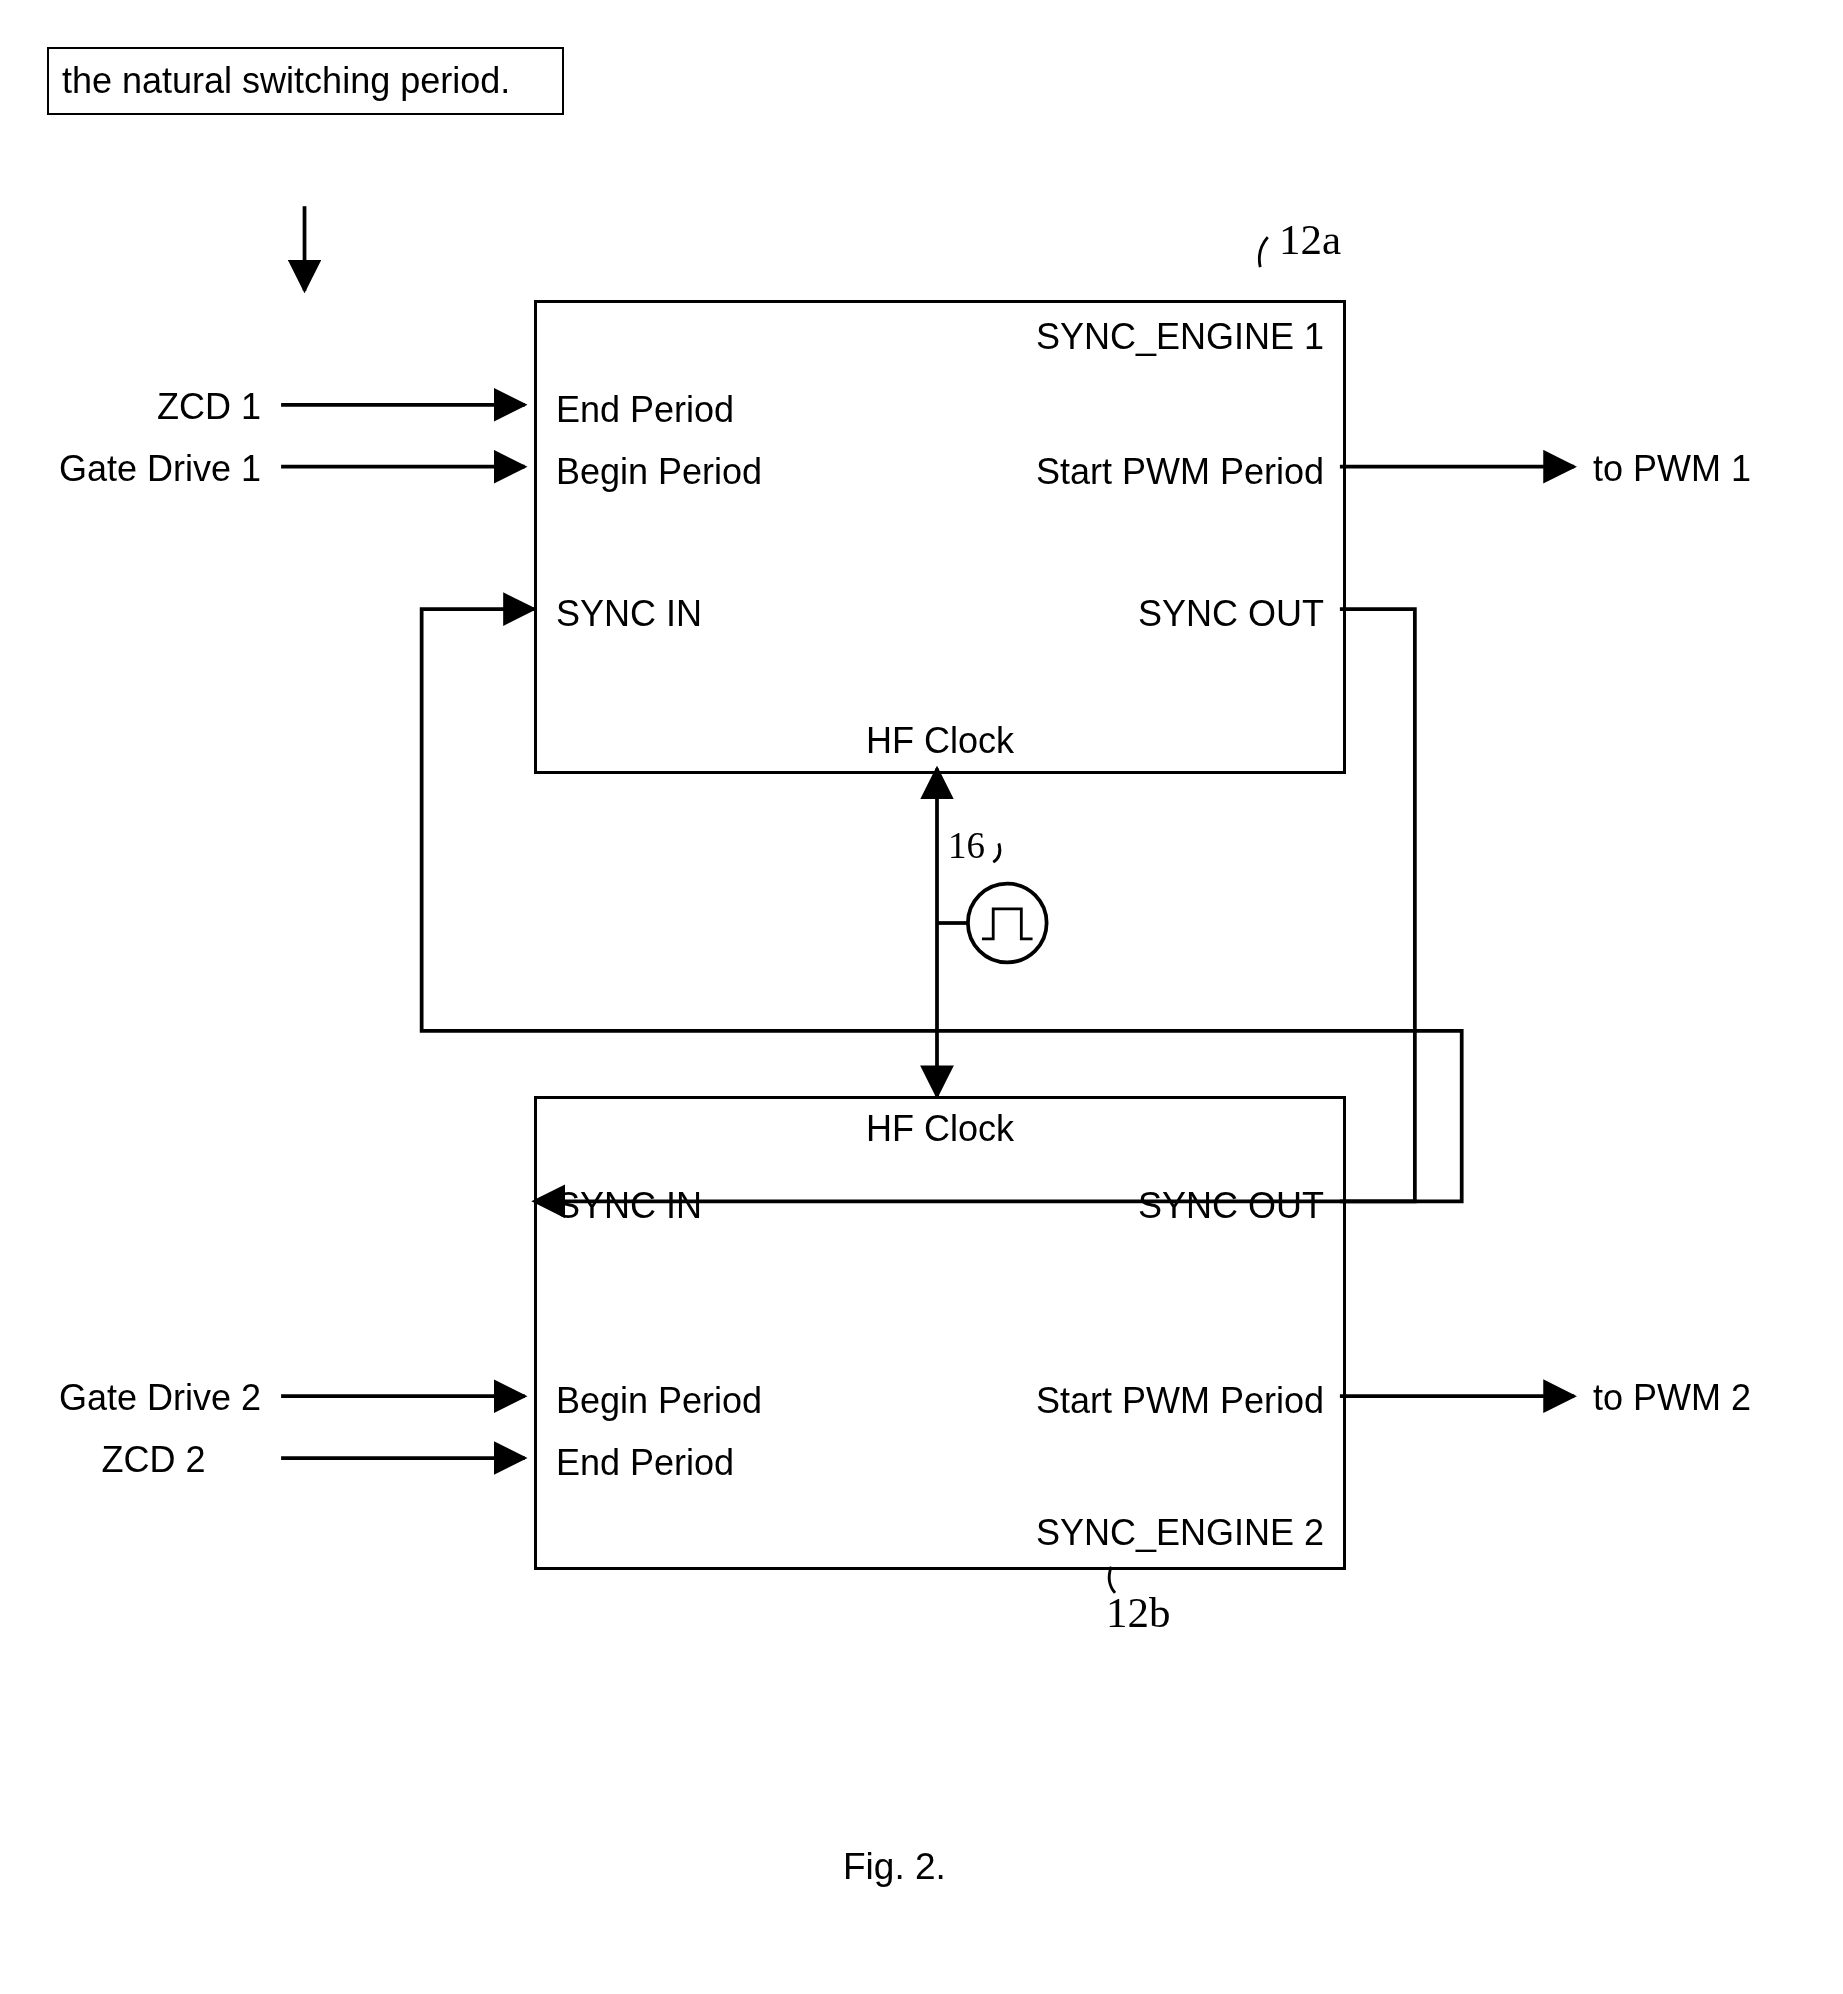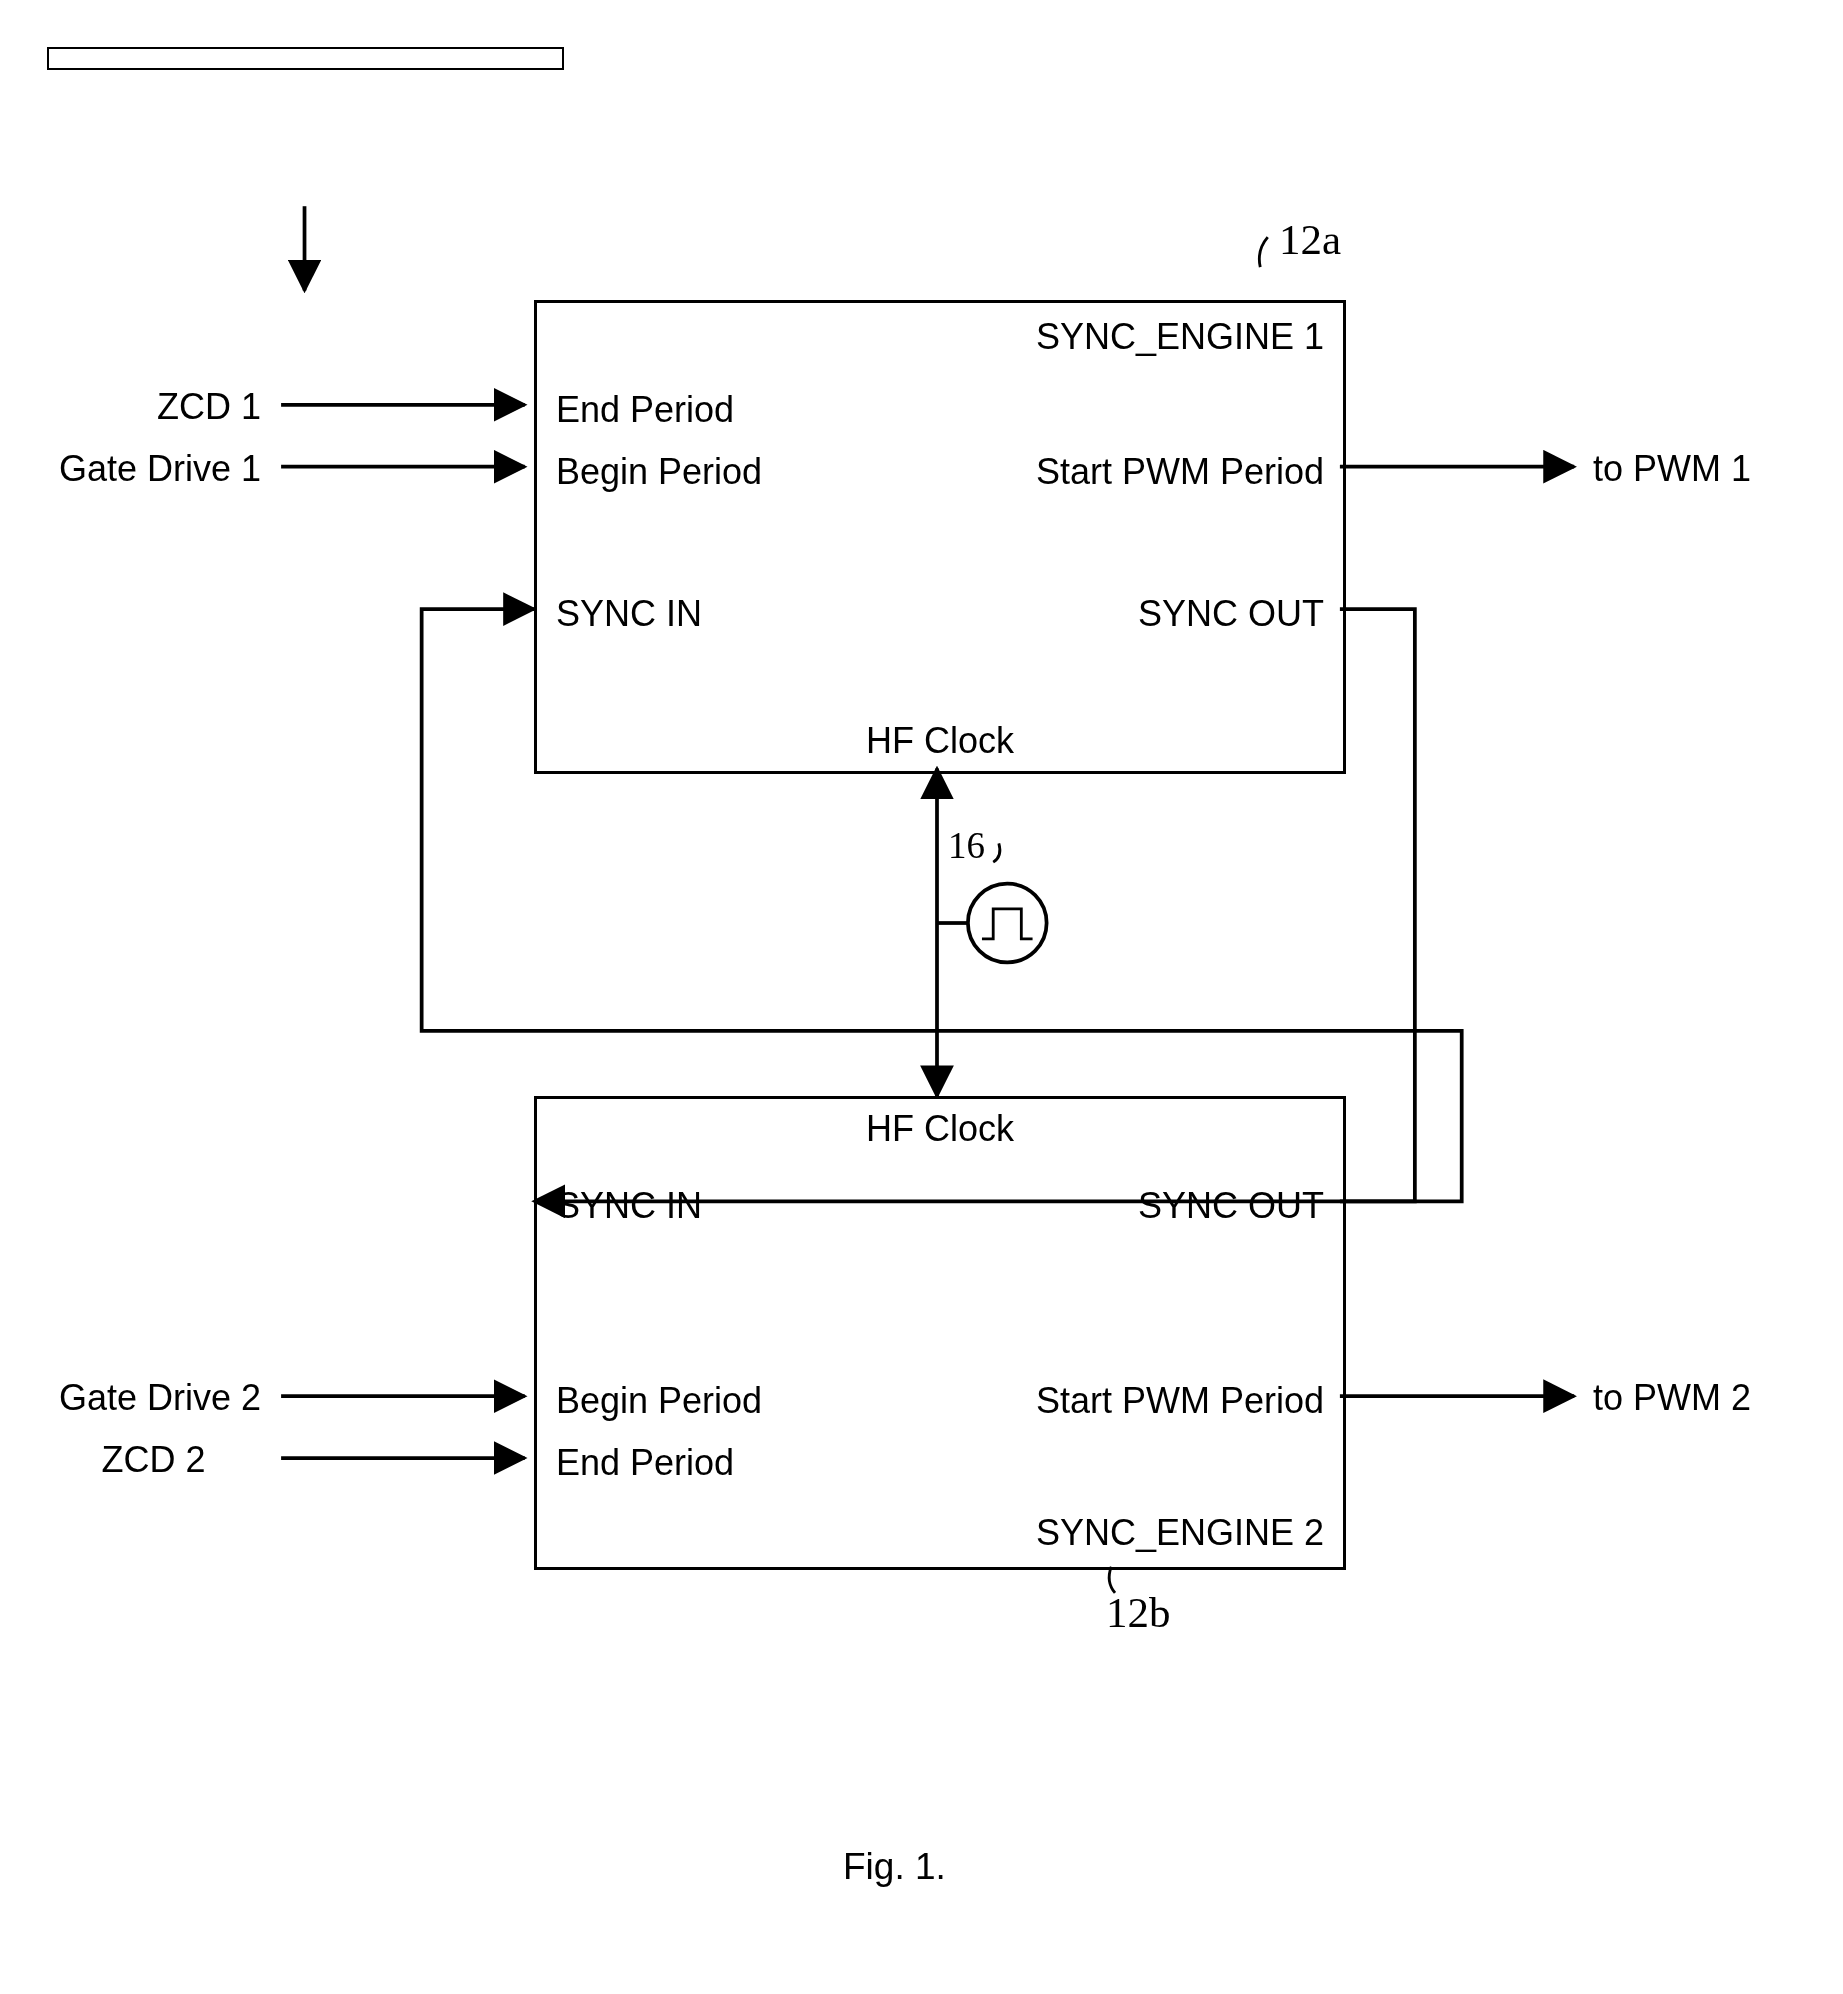"the natural switching period." div { html: none -> <div>the natural switching period.</div> }
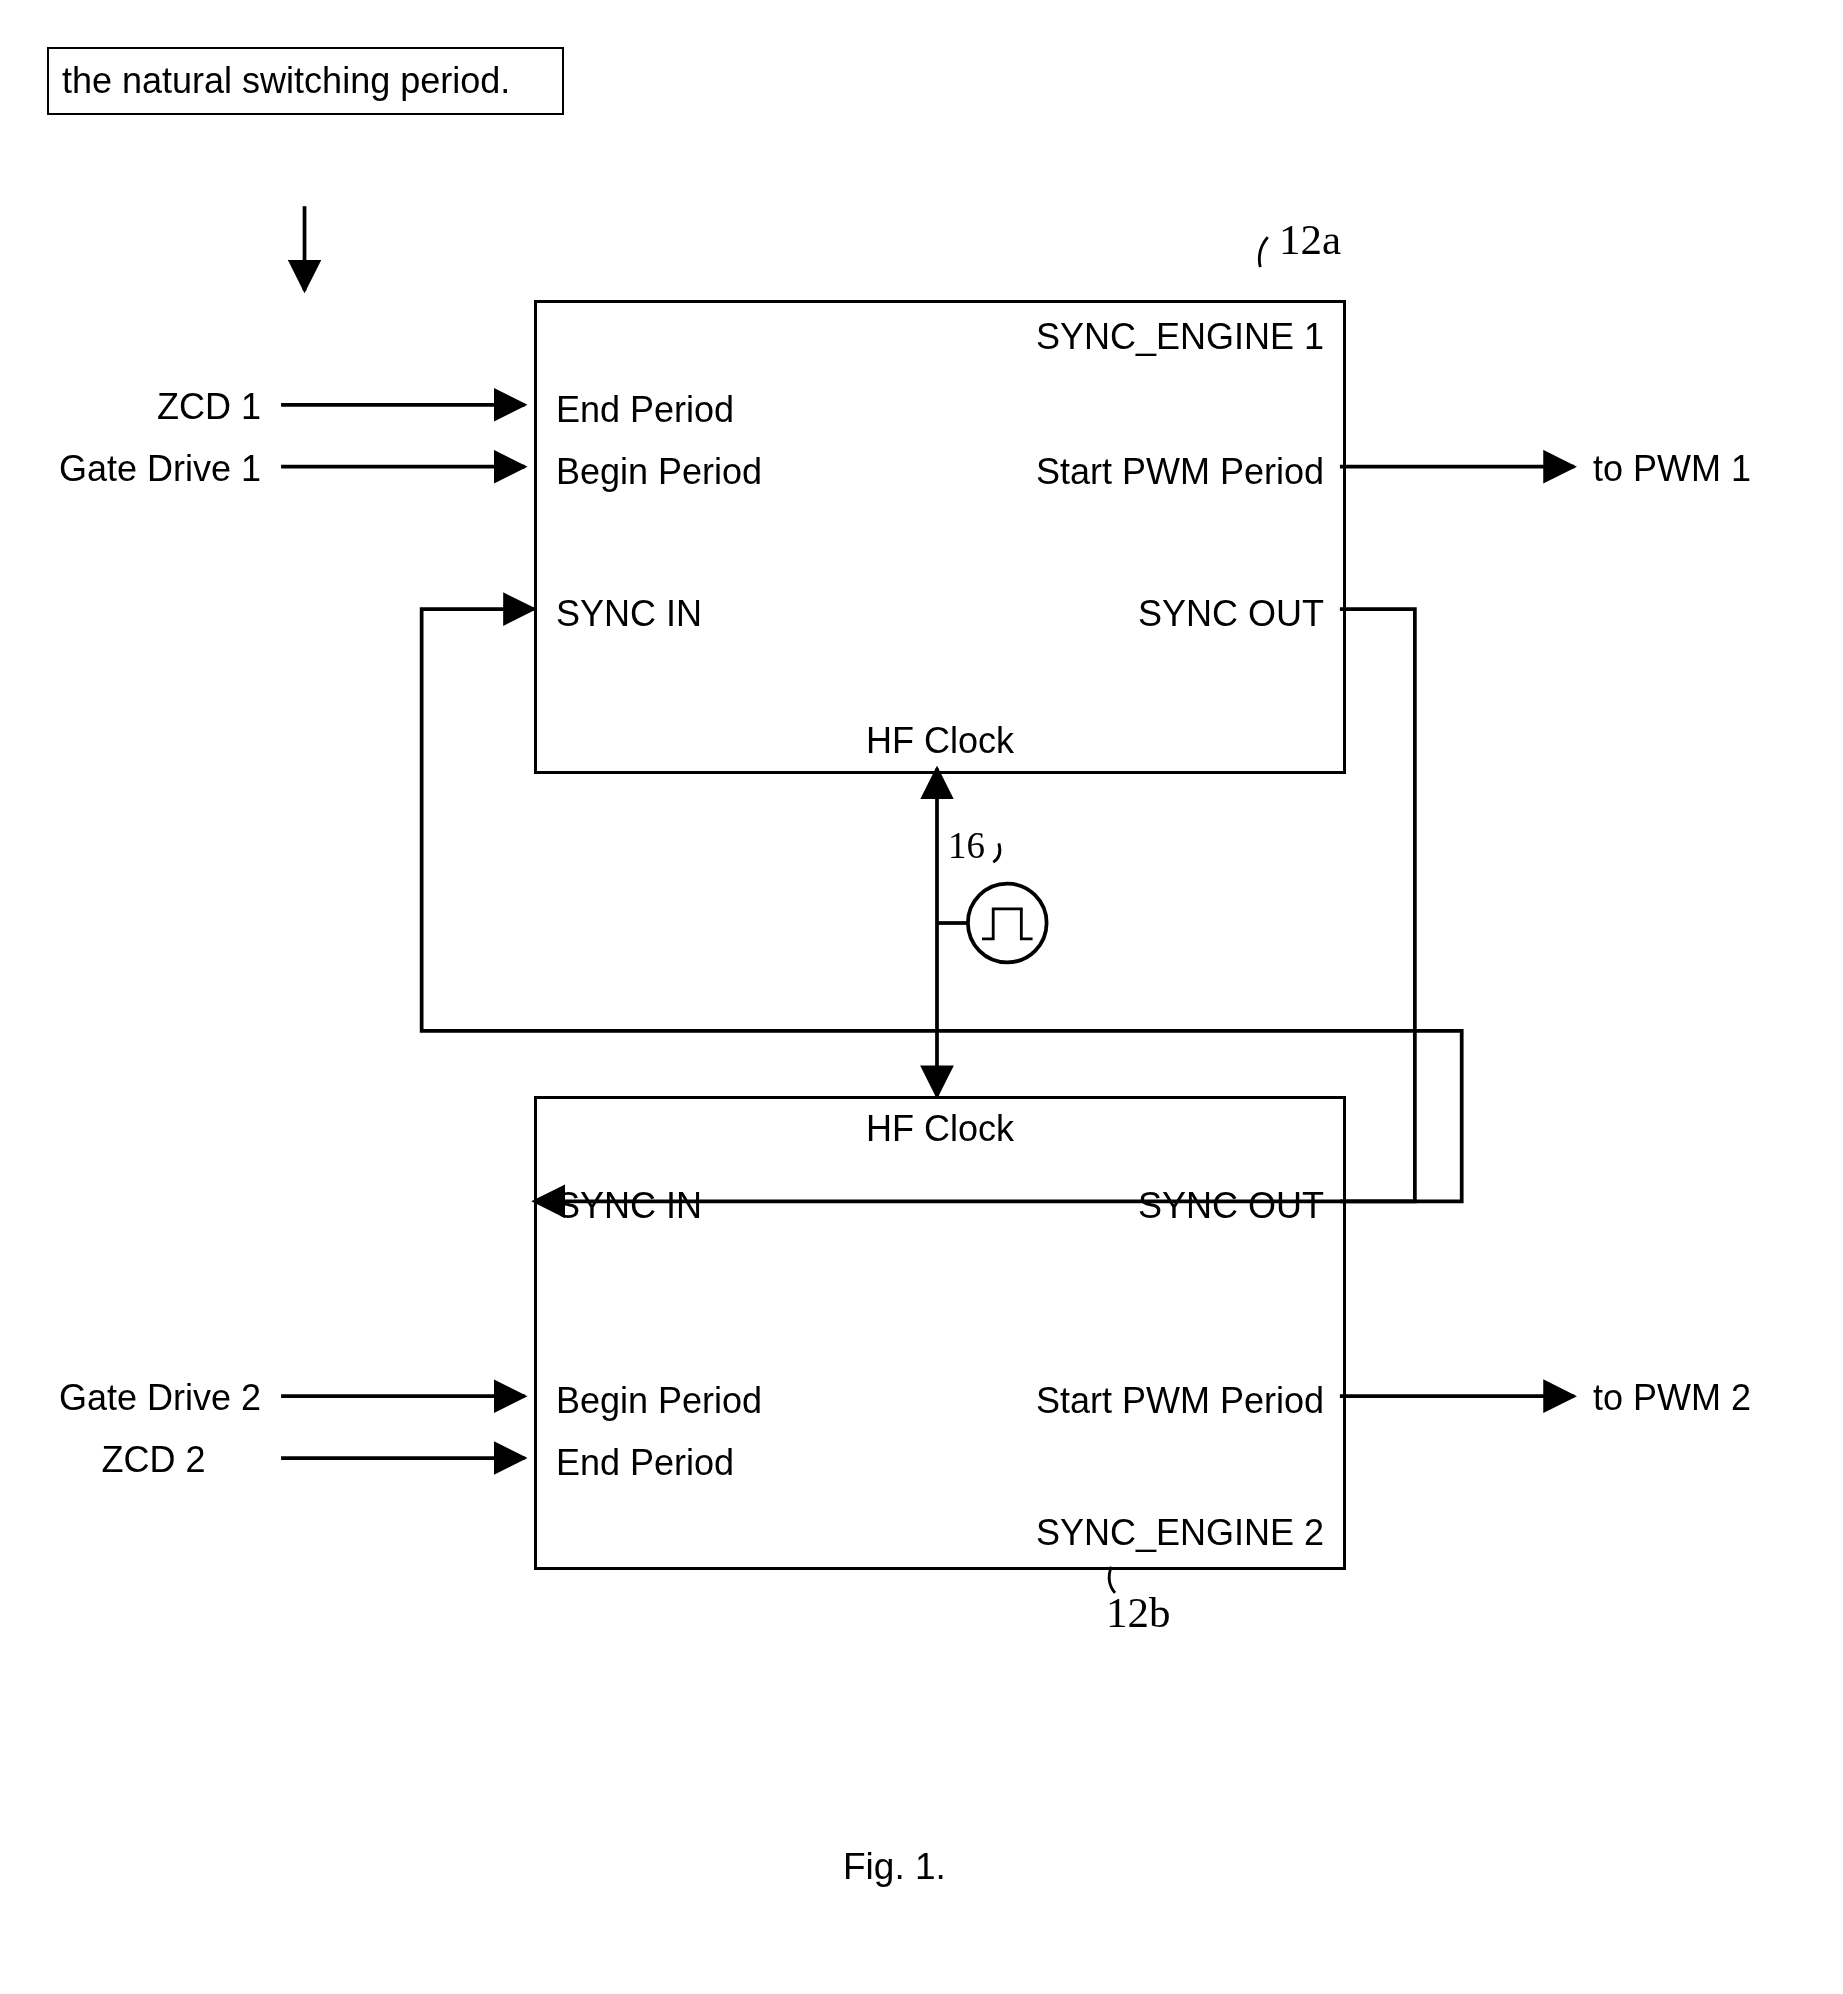"Fig. 1." span.caption { text: 1 -> 2 }
